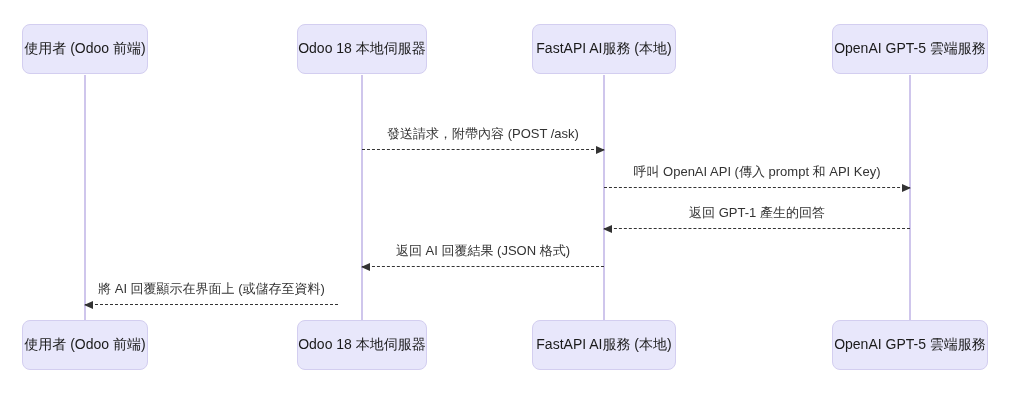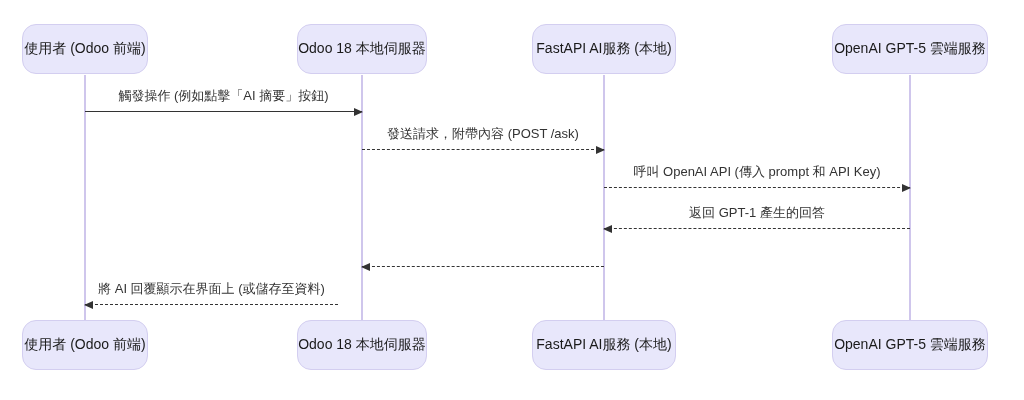"使用者 (Odoo 前端)" .actor { border-radius: 14px -> 8px }
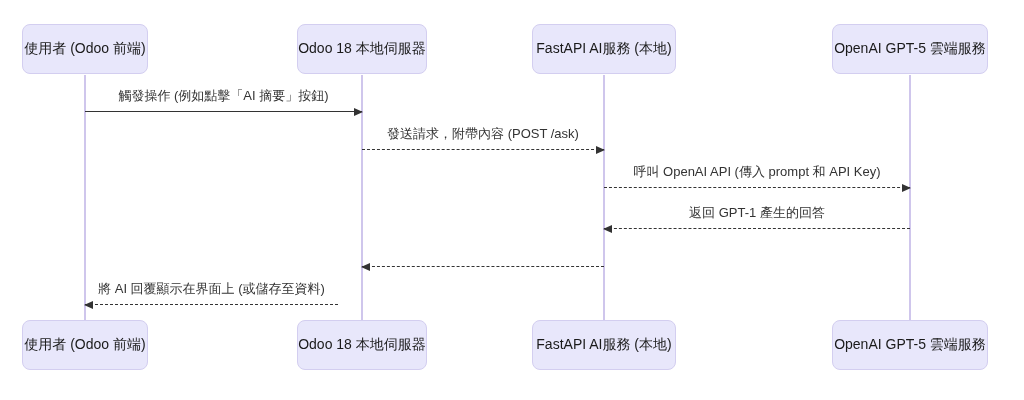"觸發操作 (例如點擊「AI 摘要」按鈕)" div.msg { html: <div> <div>觸發操作 (例如點擊「AI 摘要」按鈕)</div> <div></div> <div></div> </div> -> none }
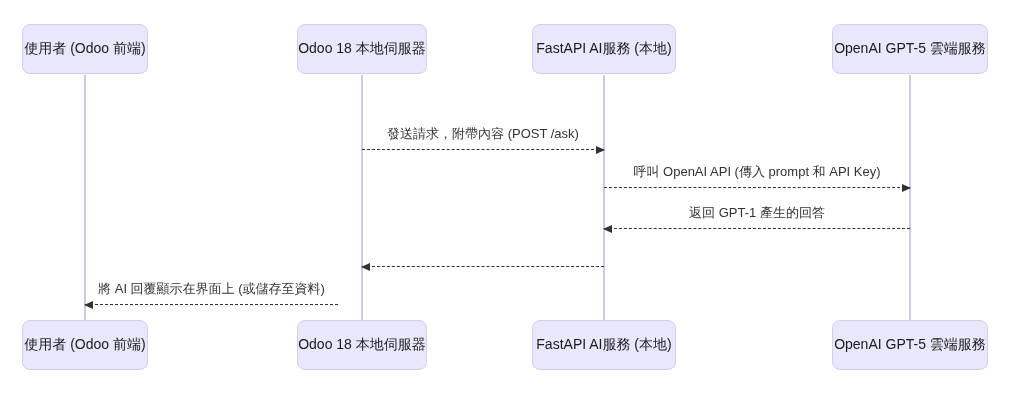"返回 AI 回覆結果 (JSON 格式)" div.msg-label { html: none -> <div>返回 AI 回覆結果 (JSON 格式)</div> }
